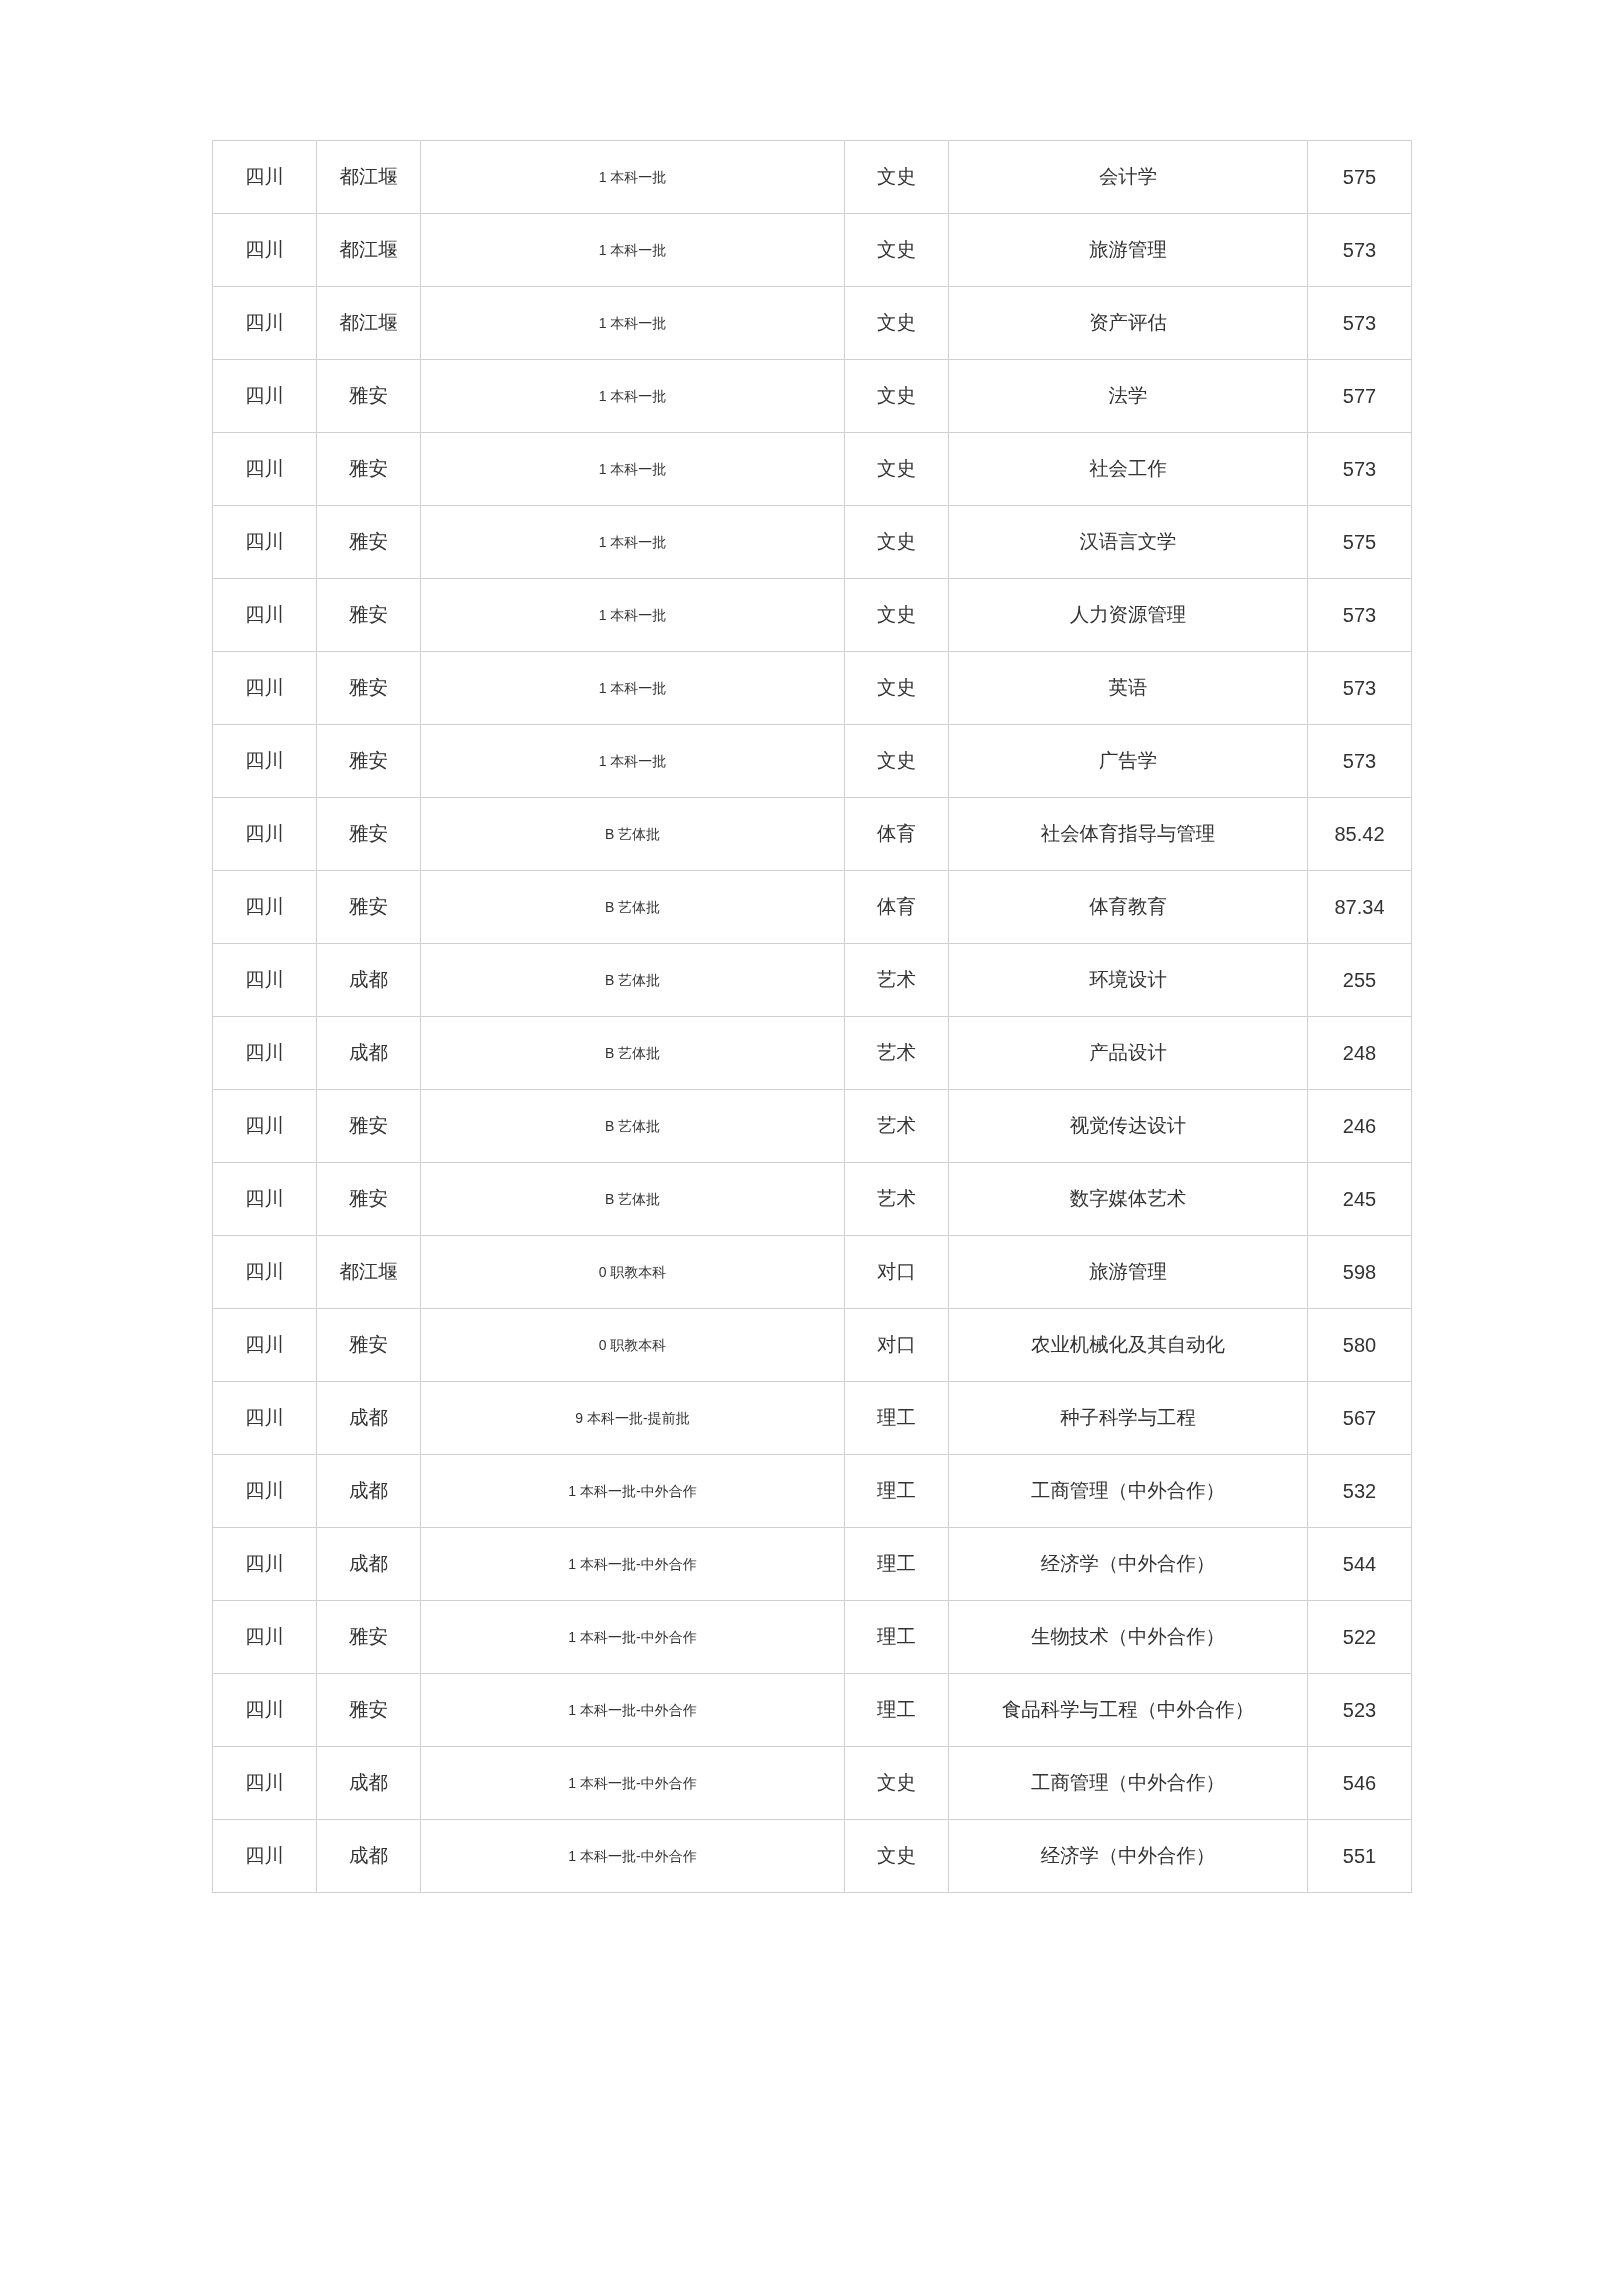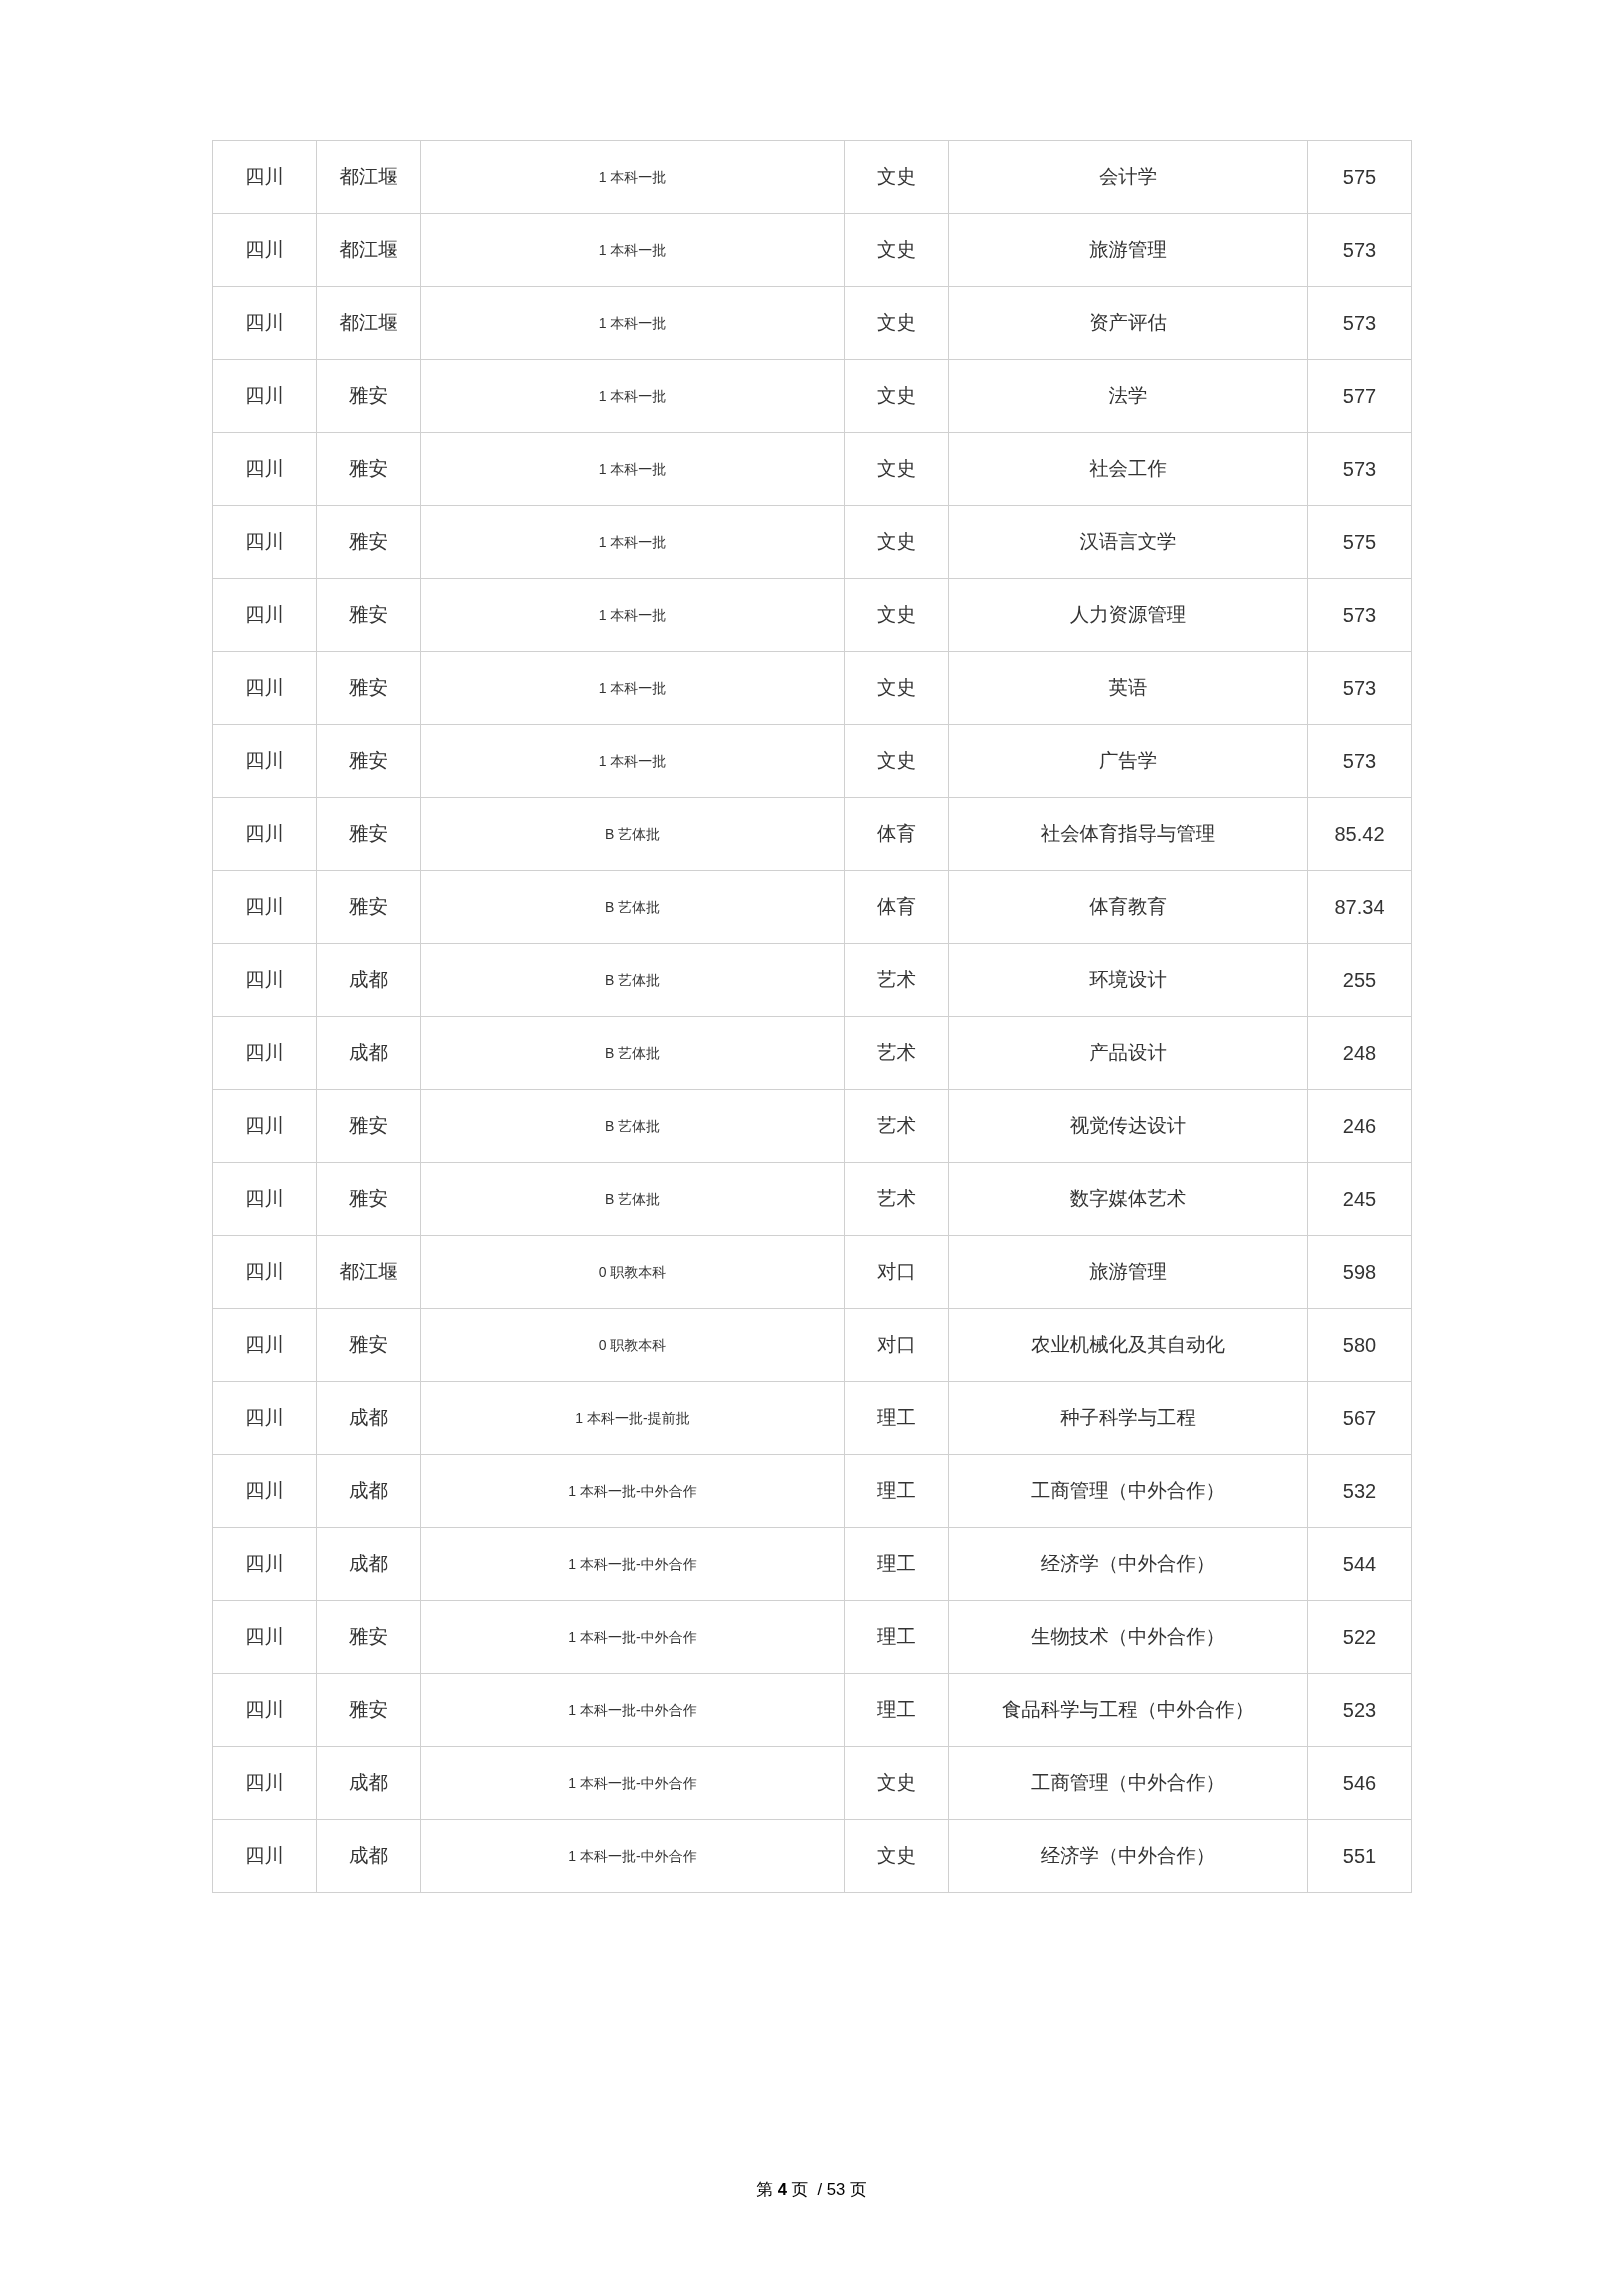"1 本科一批-提前批" td.mixed { text: 1 -> 9 }
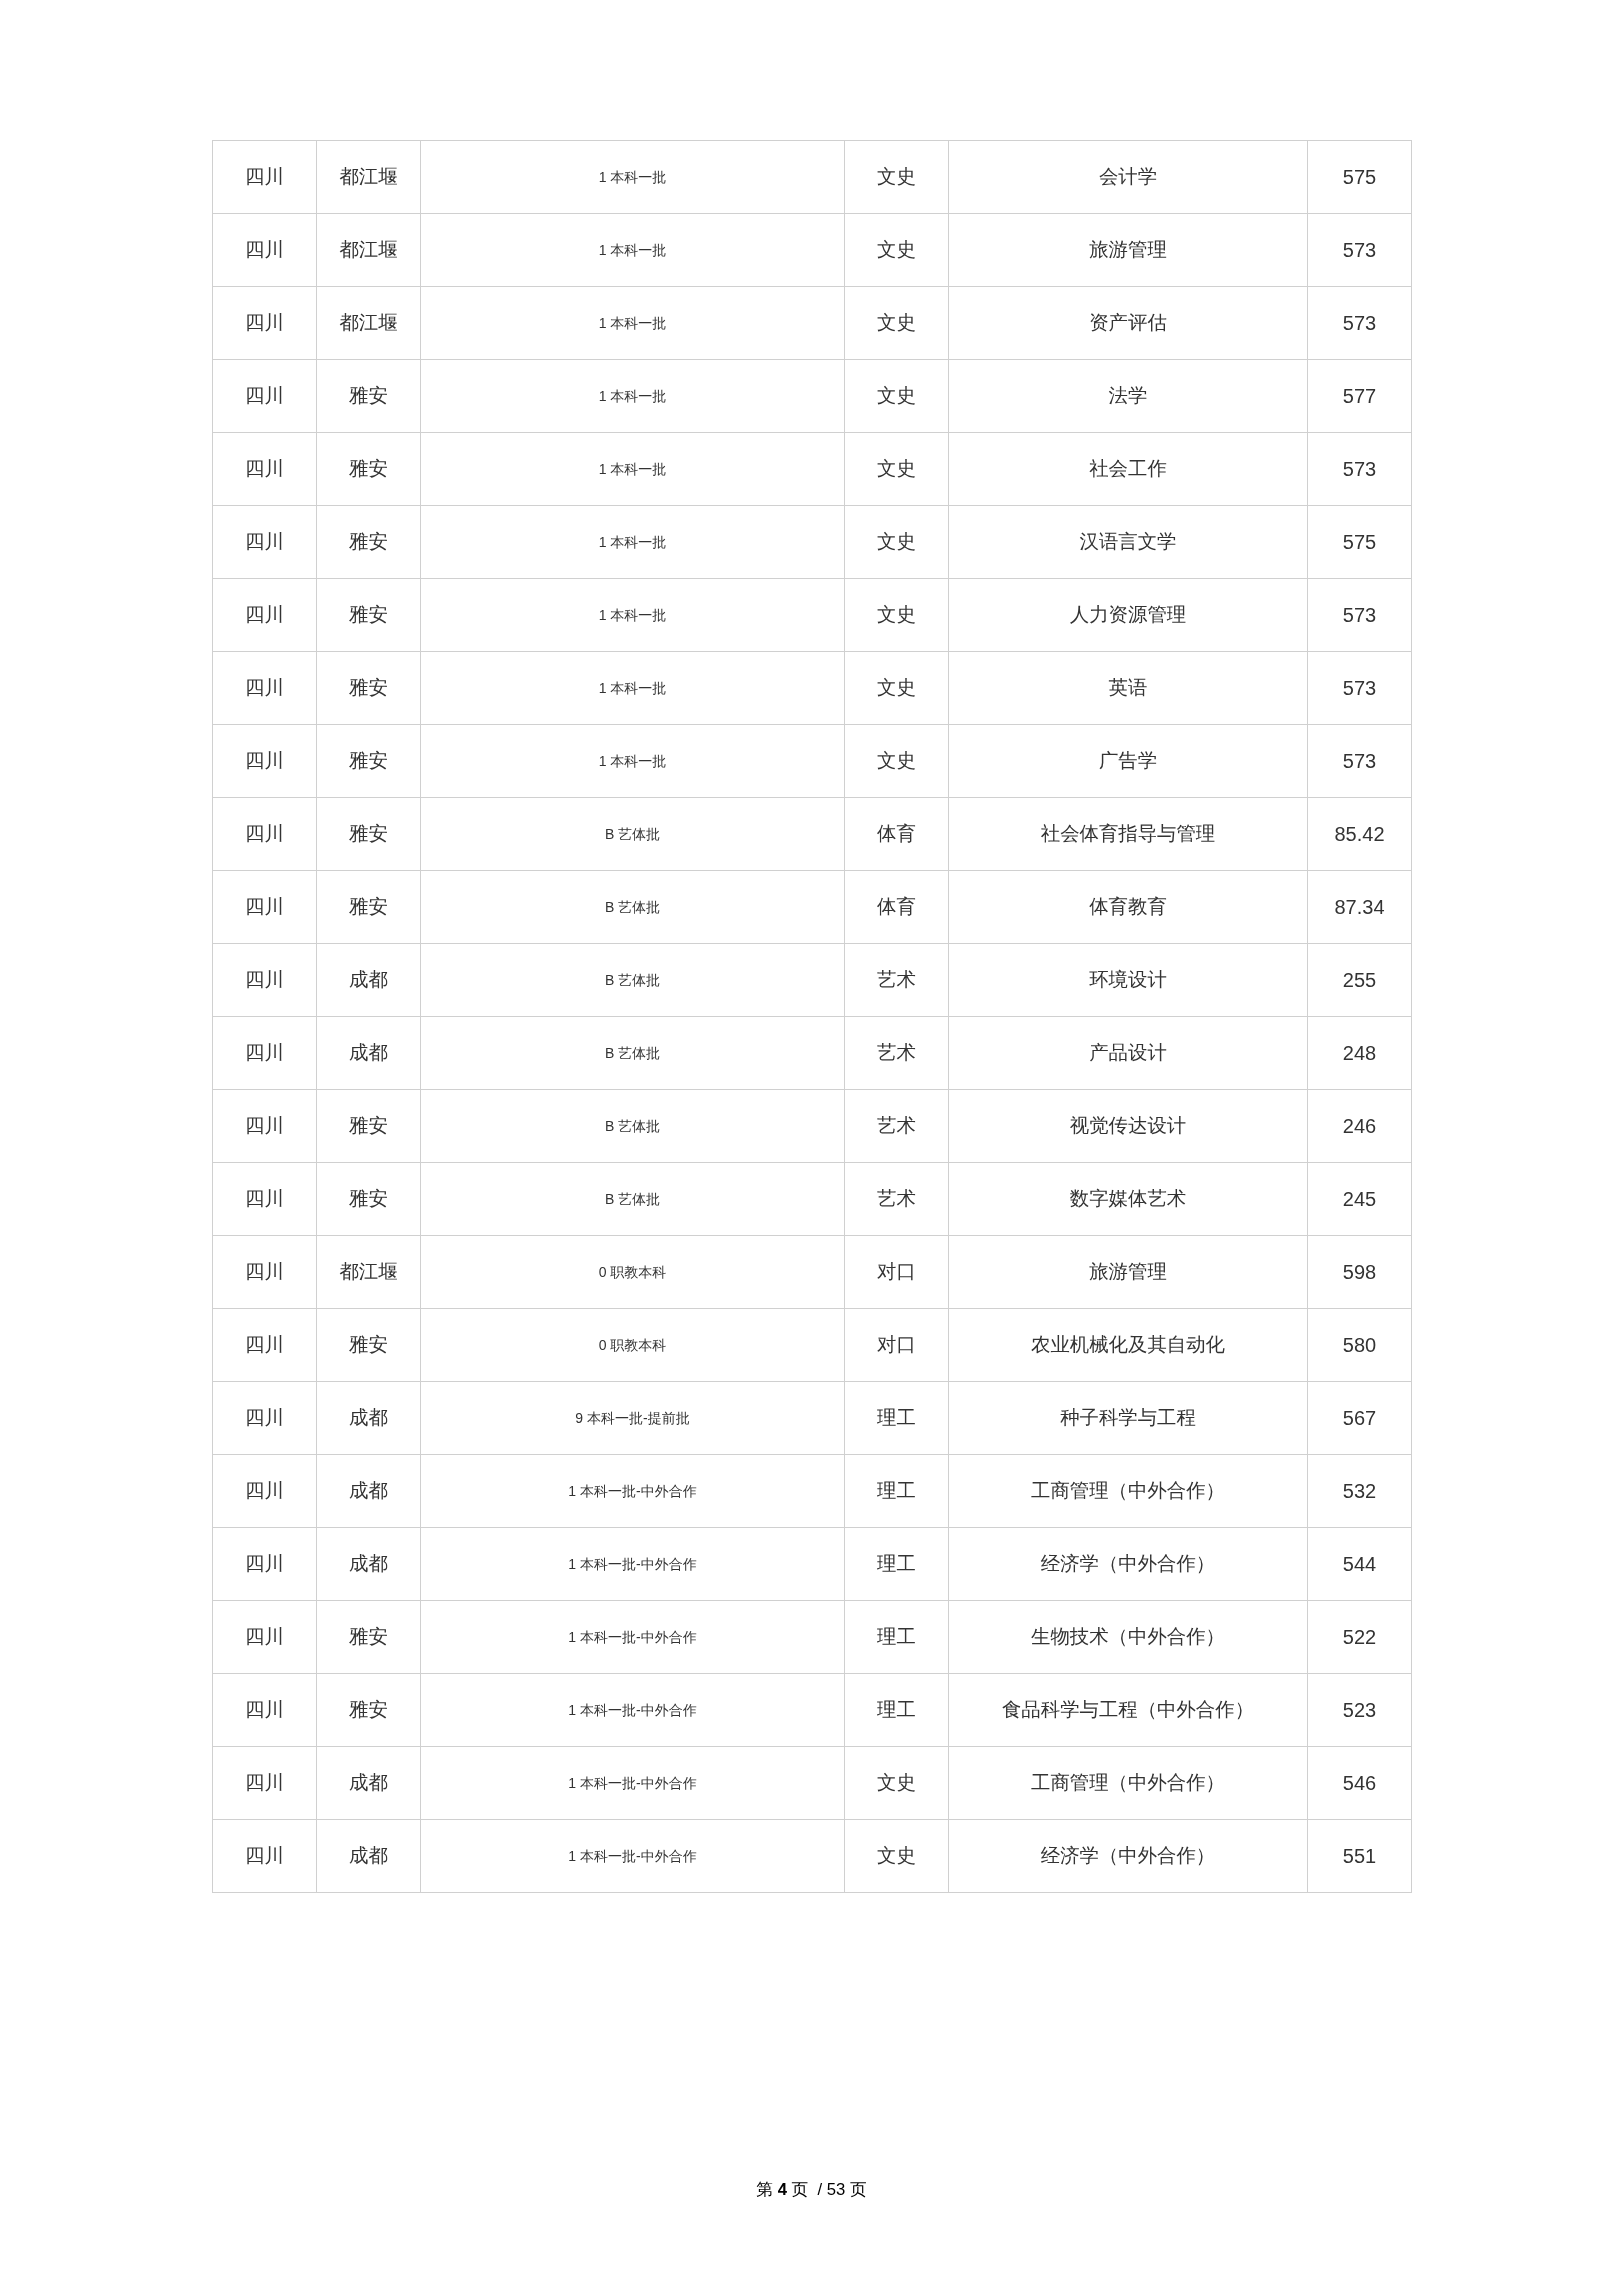"第 4 页 / 53" div.footer { html: <div> <span>第 </span><span>4</span><span> 页 / </span><span>53</span><span> 页</span> </div> -> none }
